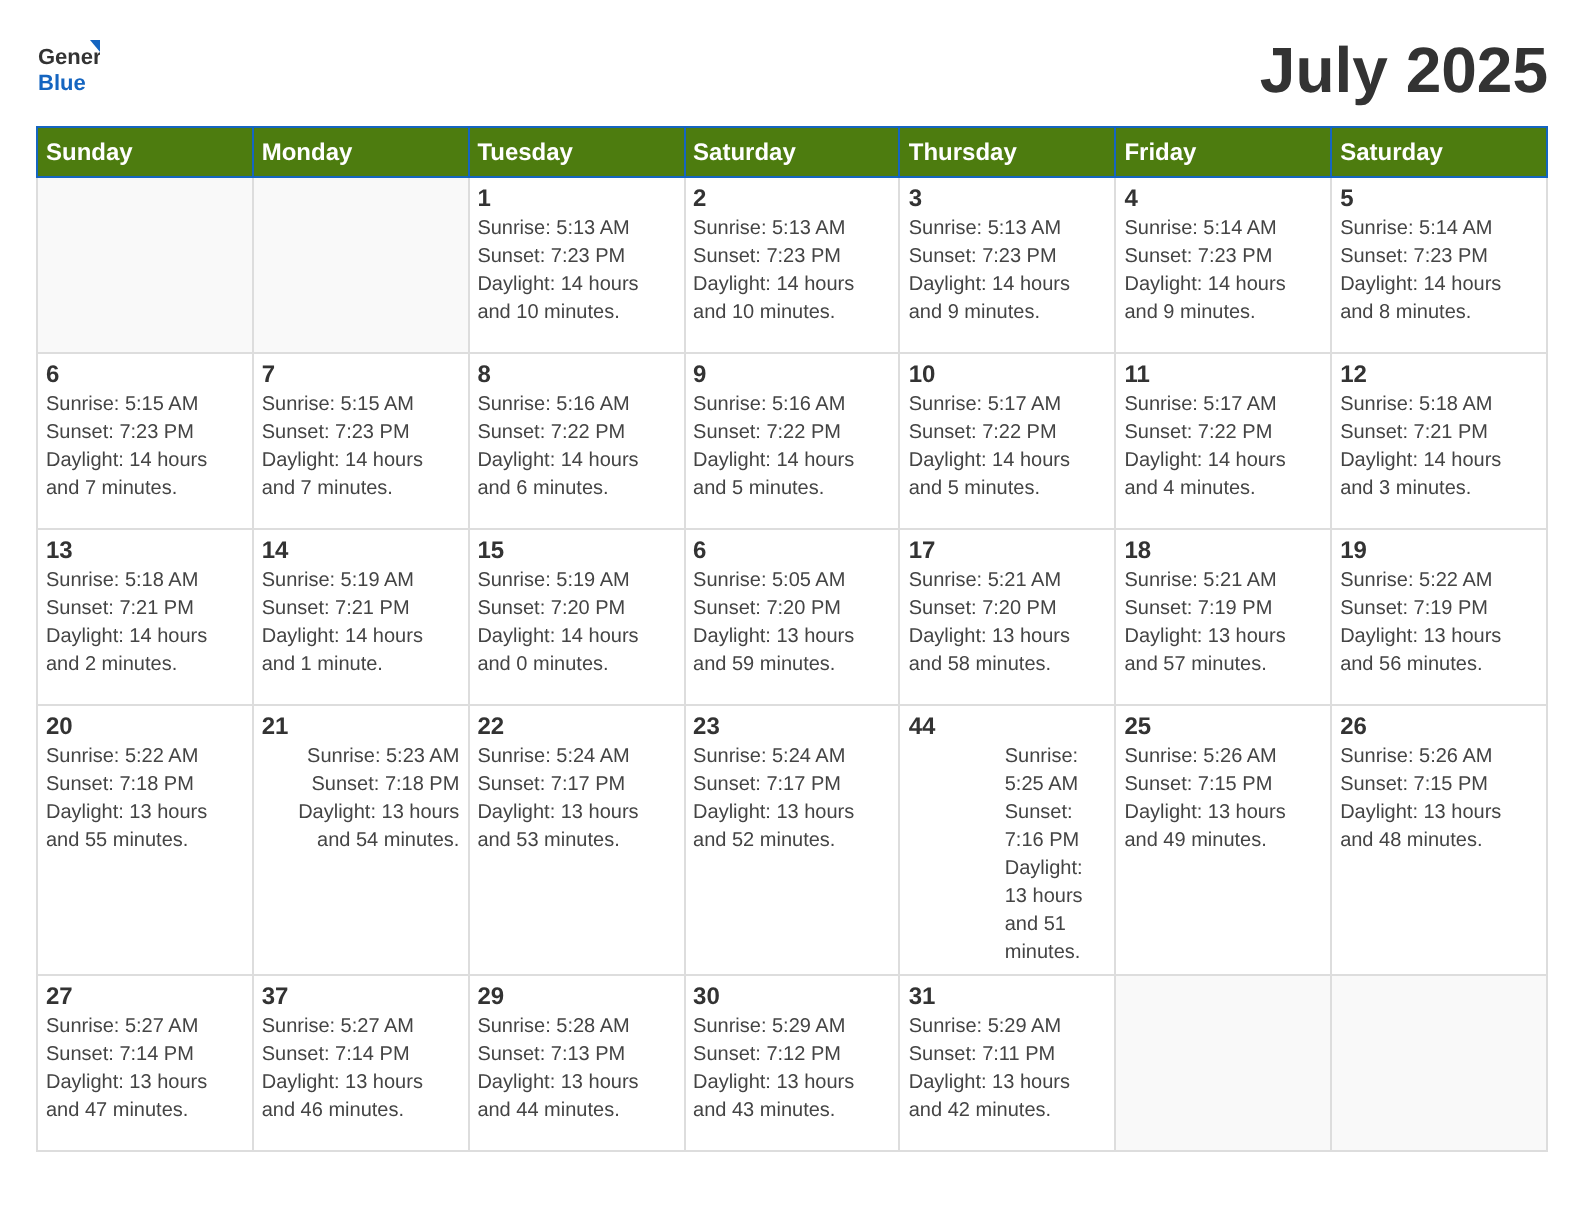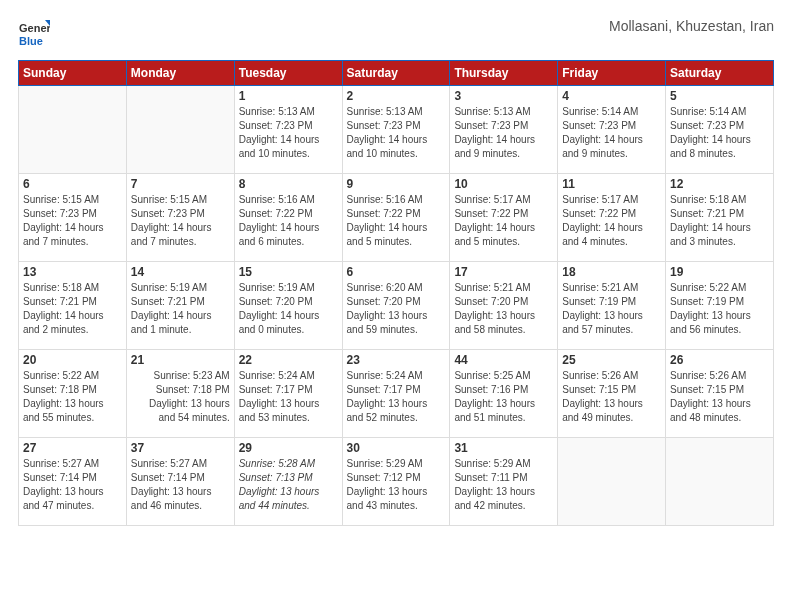"July 2025" div.main-title { html: none -> <div>July 2025</div> }
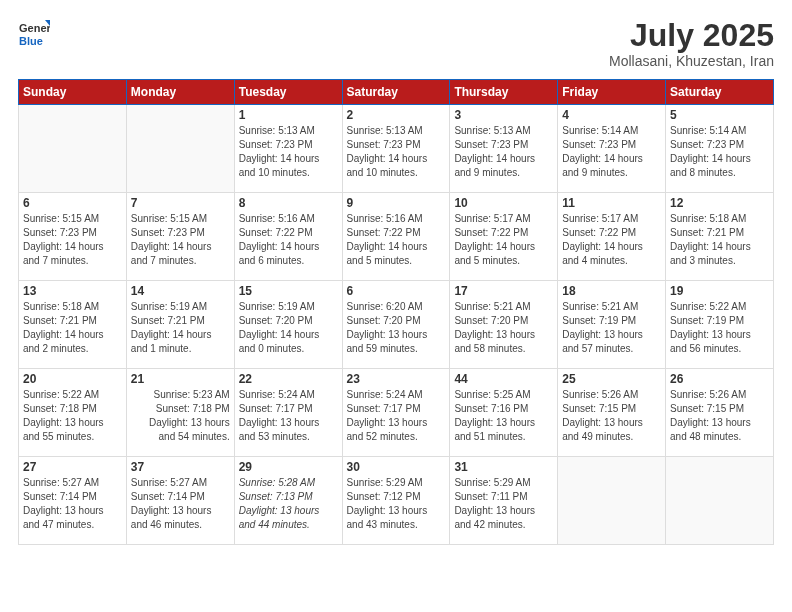"Mollasani, Khuzestan, Iran" div.subtitle { html: <div>Mollasani, Khuzestan, Iran</div> -> none }
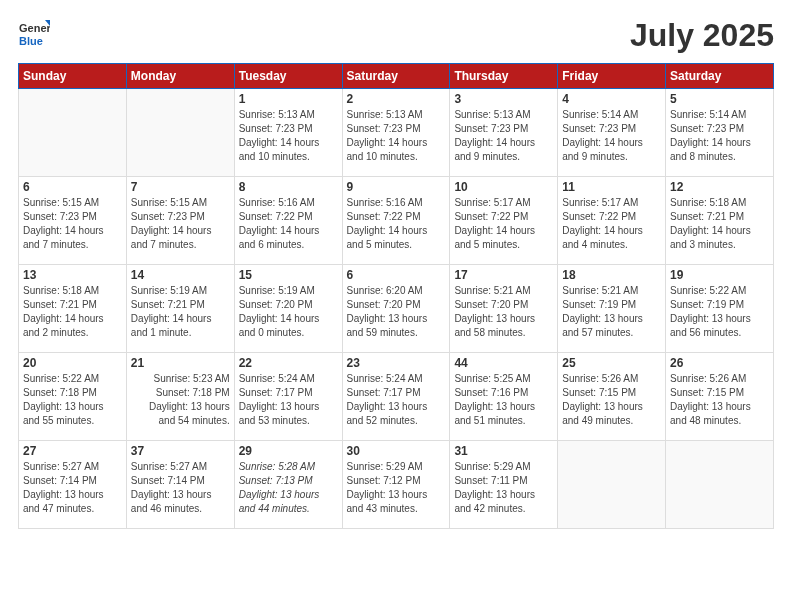"Sunday" .day-header { background: #b91c1c -> #4d7c0f }
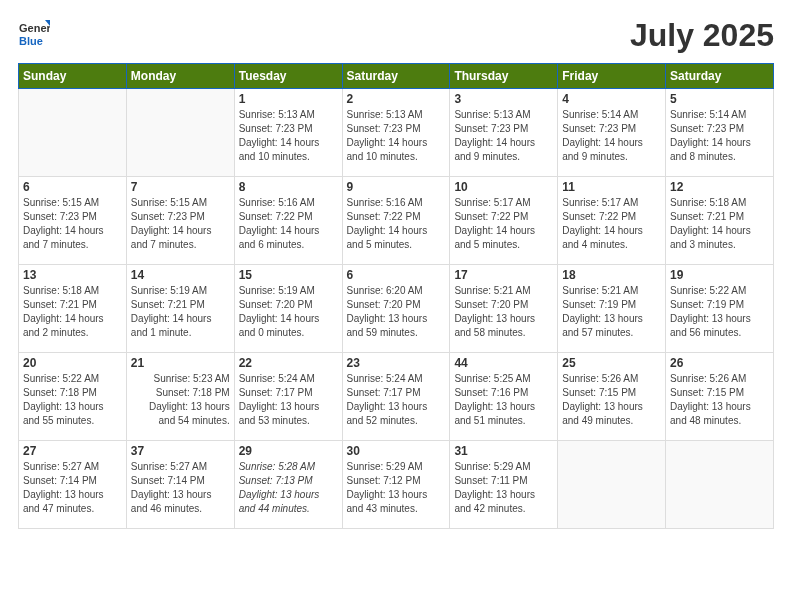"Sunrise: 6:20 AM" div.day-info { text: 6:20 -> 5:05 }
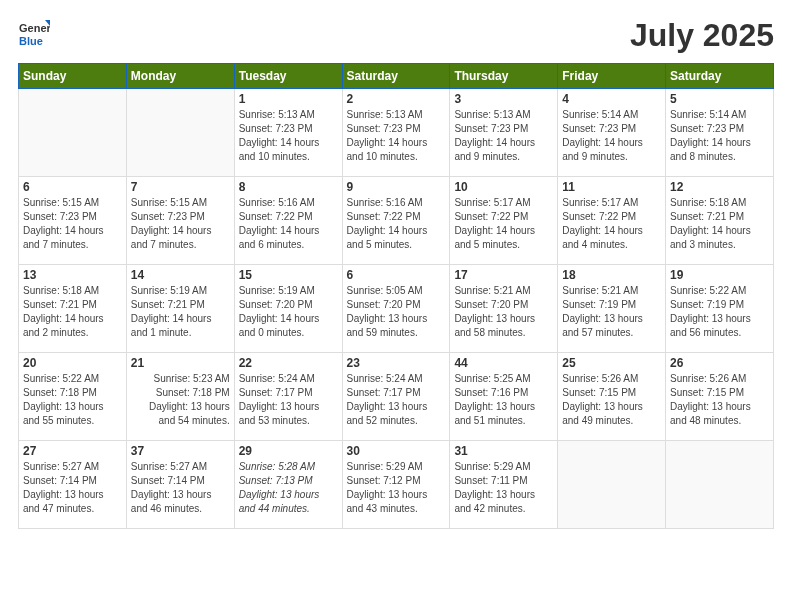"Sunrise: 5:25 AM" div.day-info { margin-left: none -> 48px }
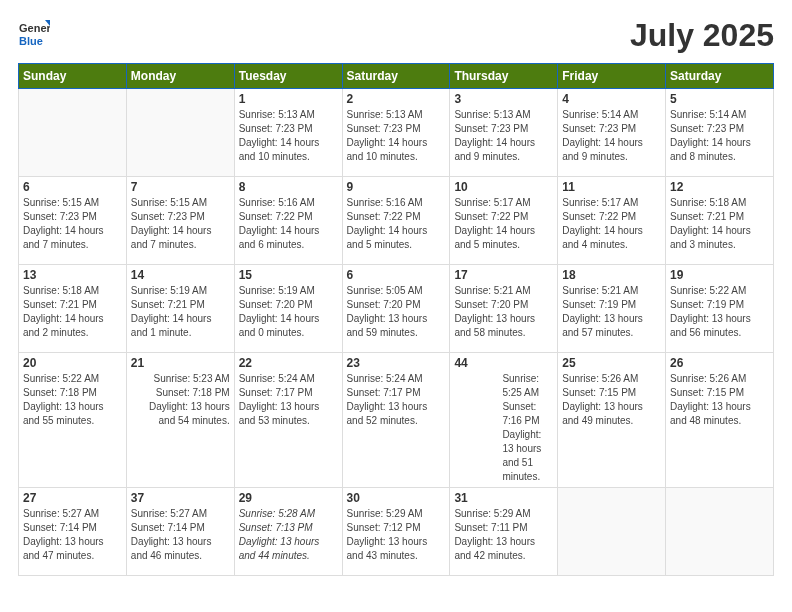"Sunrise: 5:28 AM" div.day-info { font-style: italic -> none }
